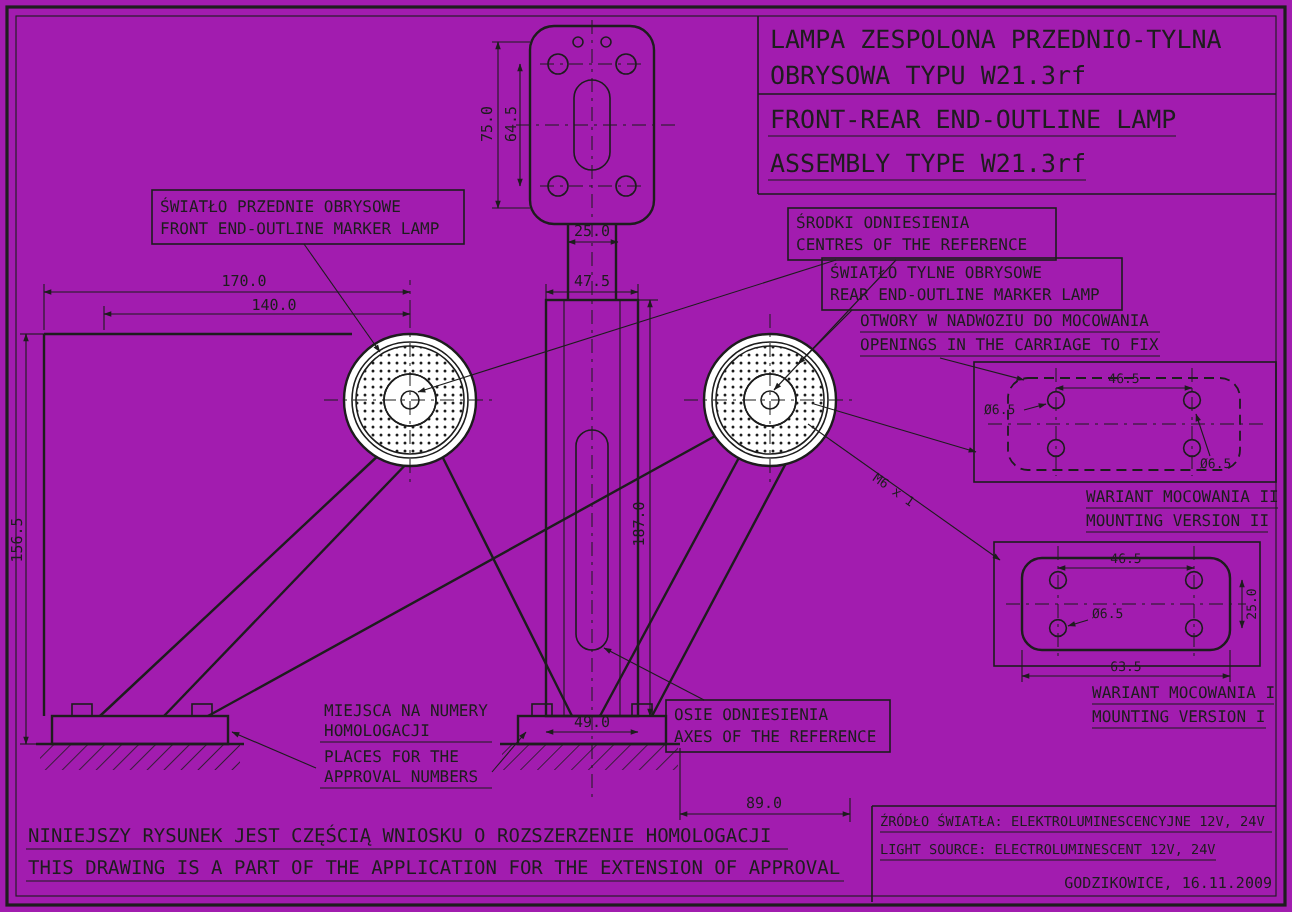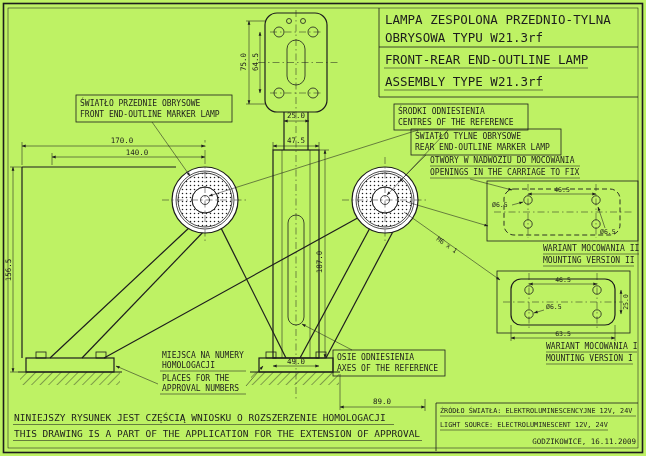"LAMPA ZESPOLONA PRZEDNIO-TYLNA" #page { background: #bef264 -> #a21caf }
